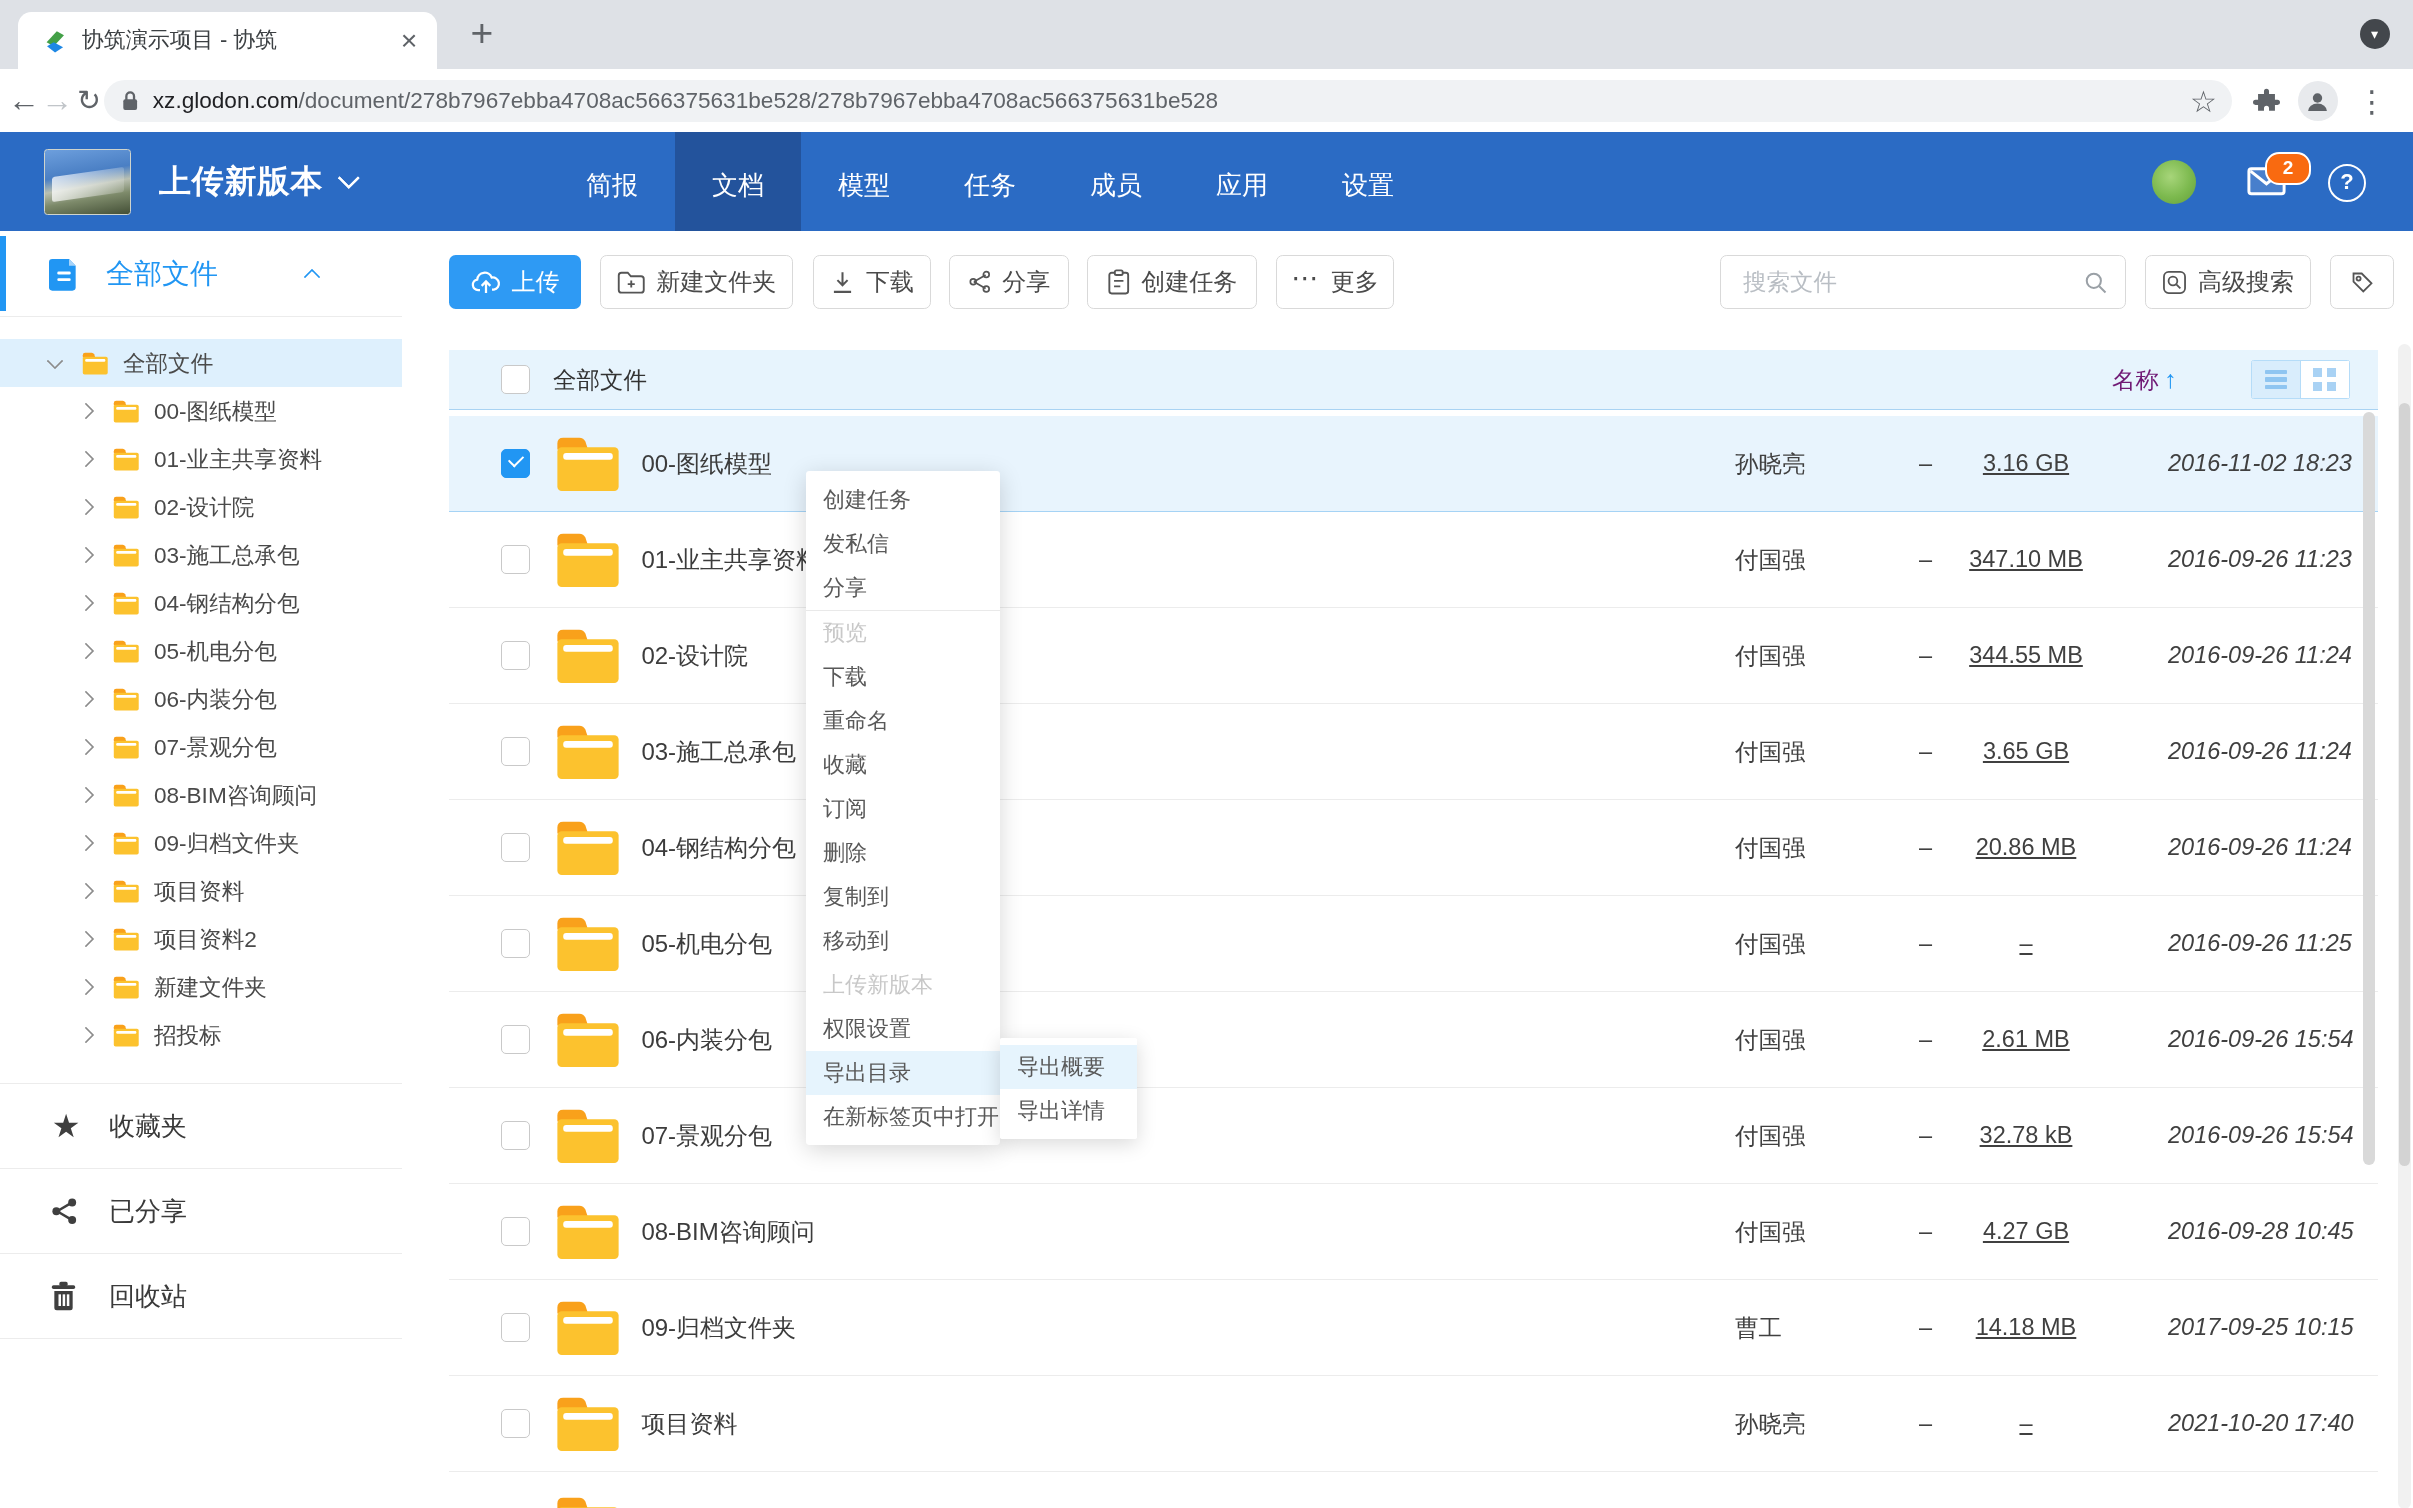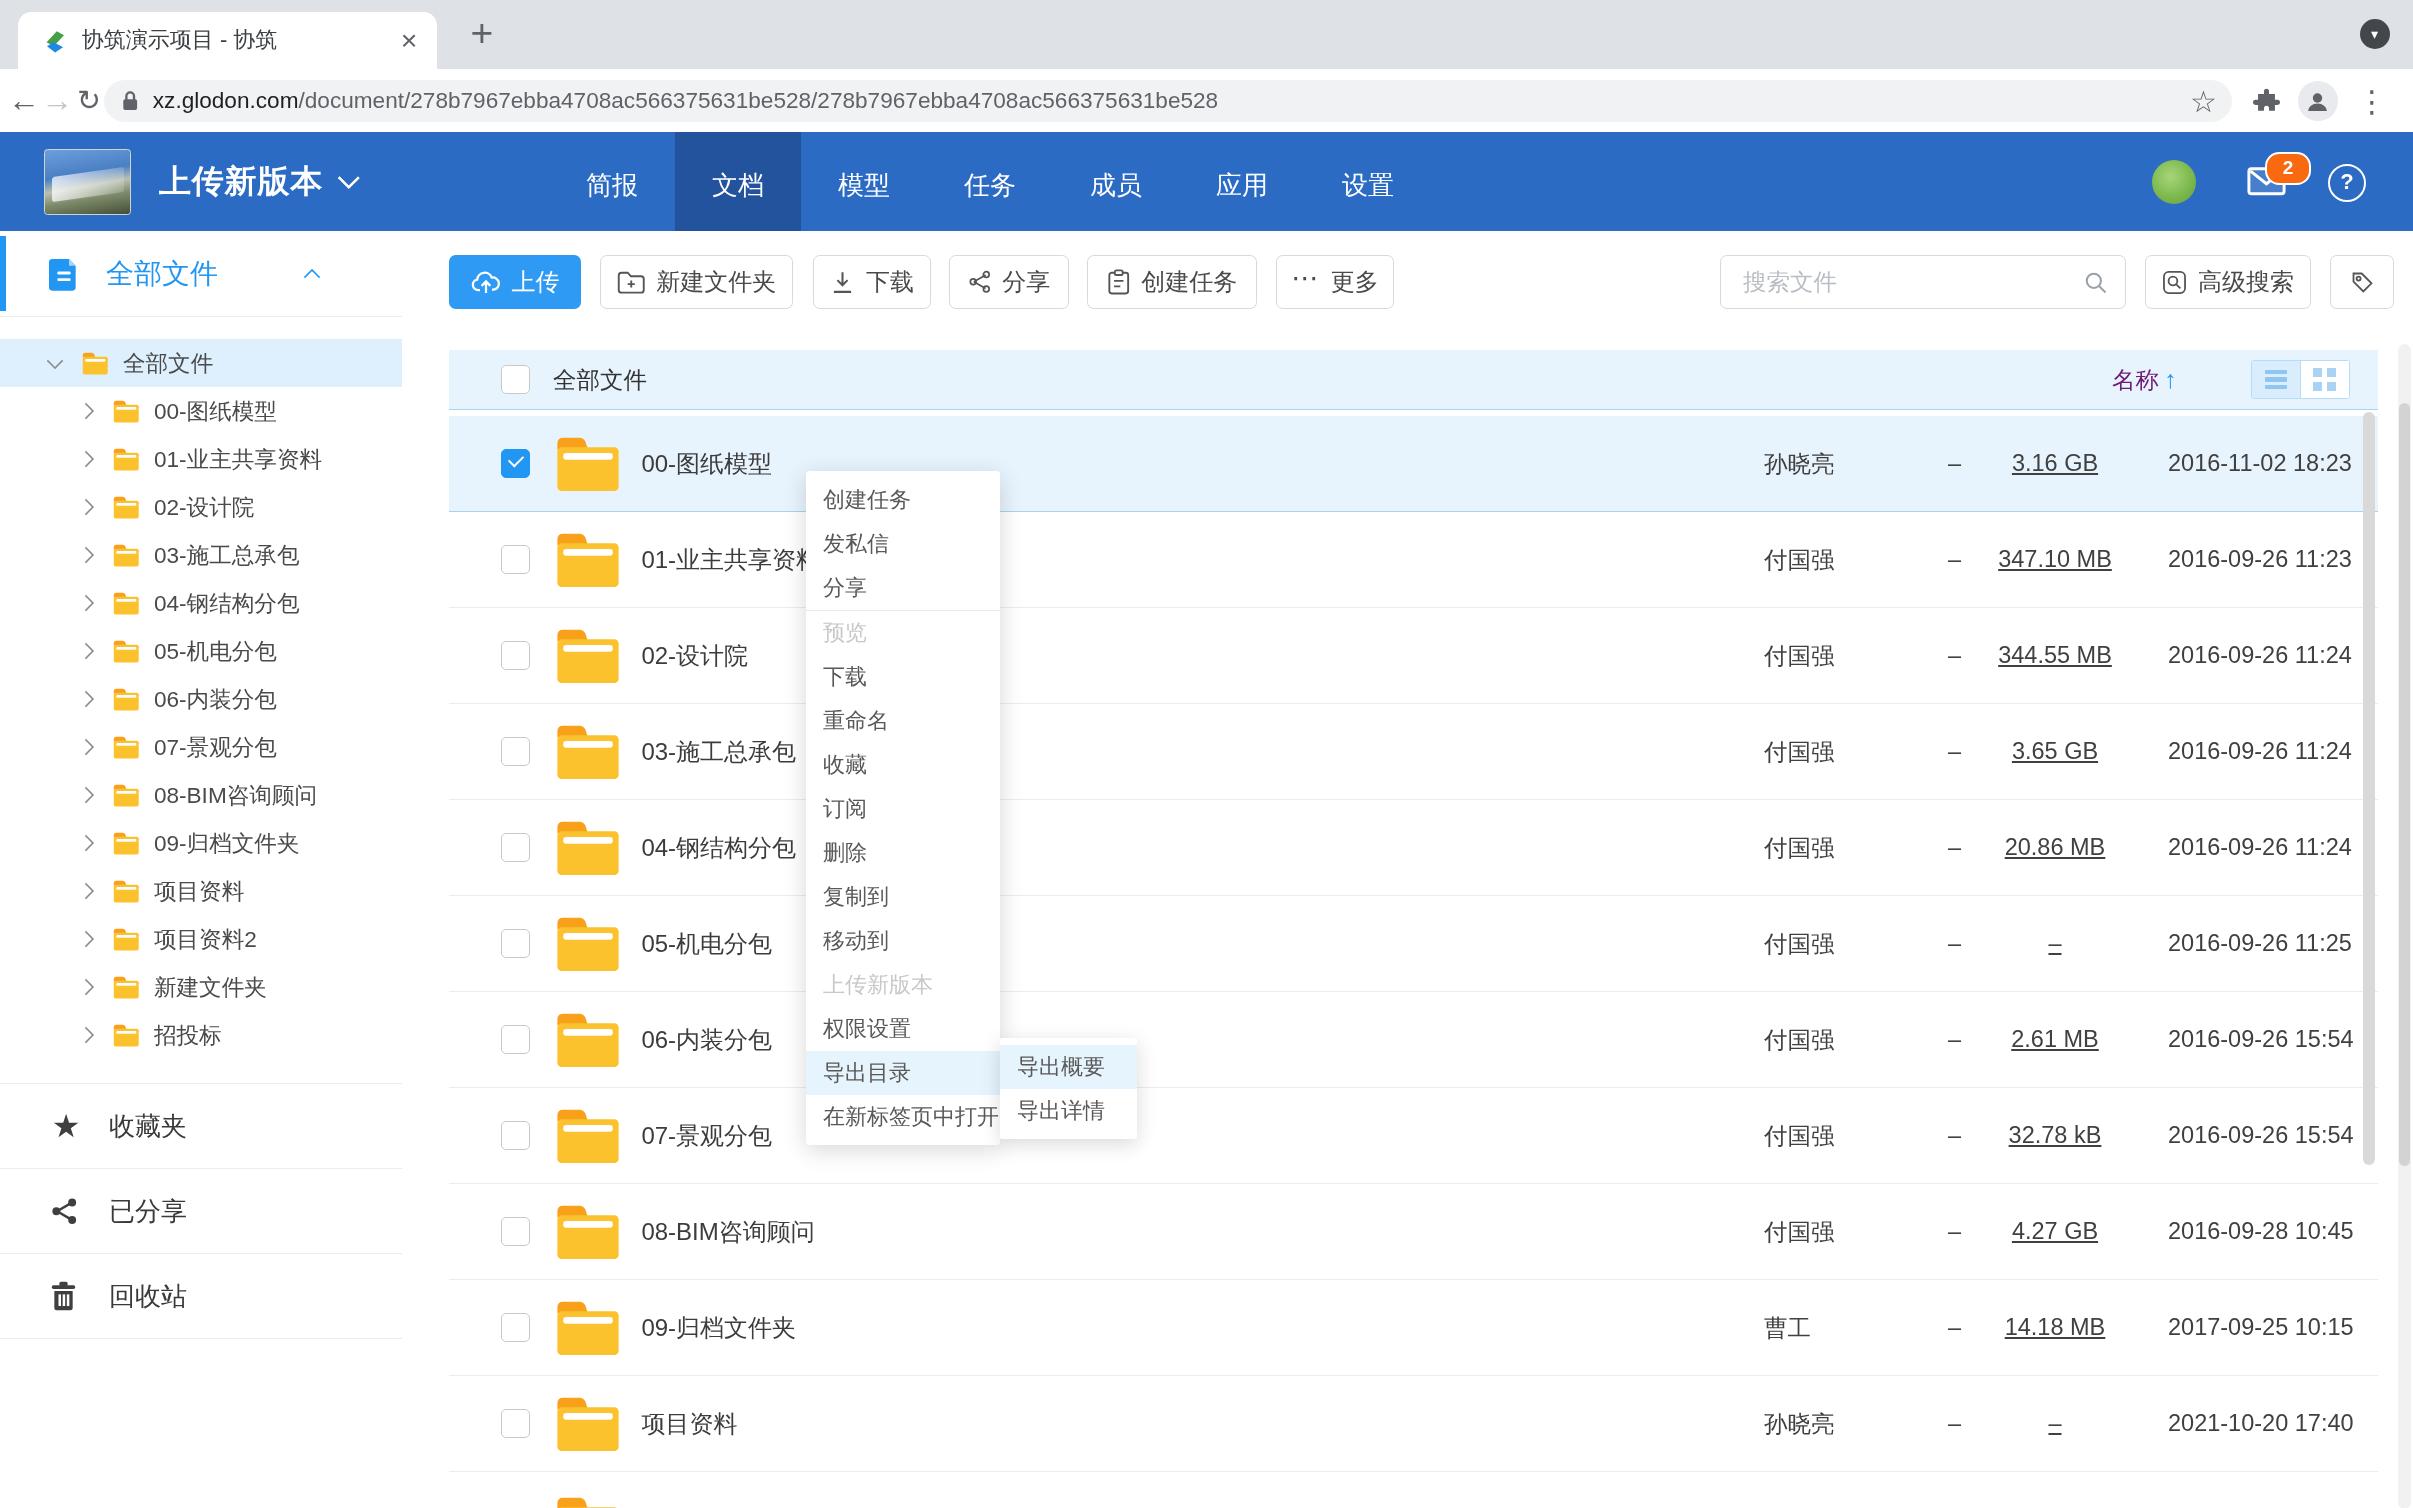"2016-11-02 18:23" .rdate { font-style: none -> italic; margin-left: 42px -> 71px }
